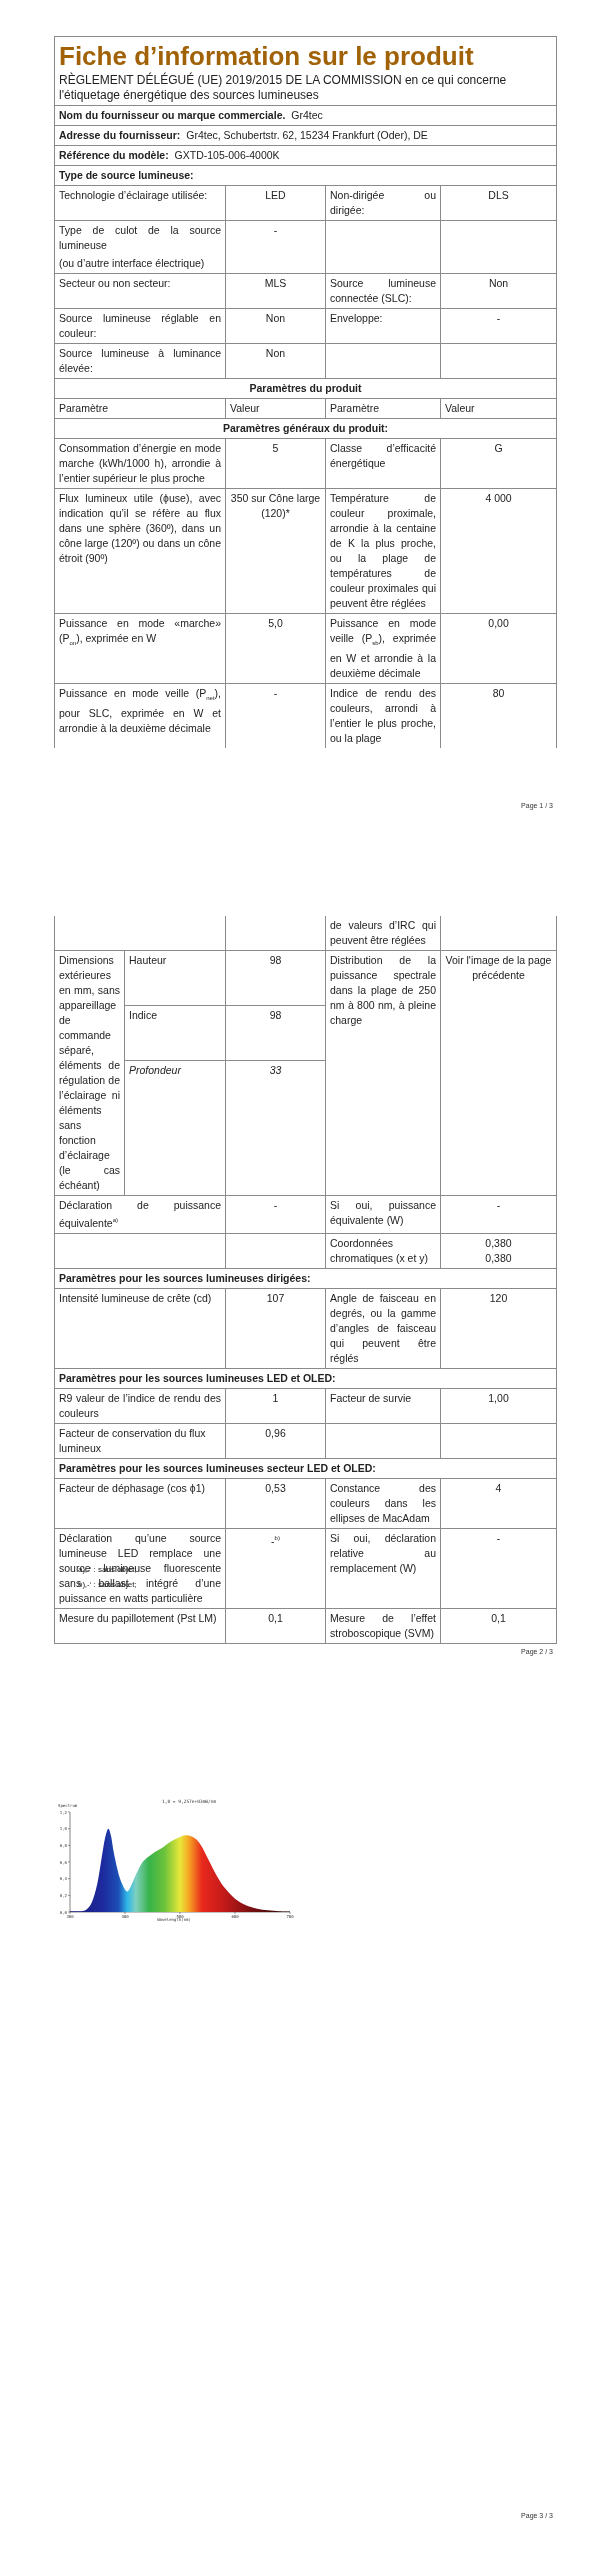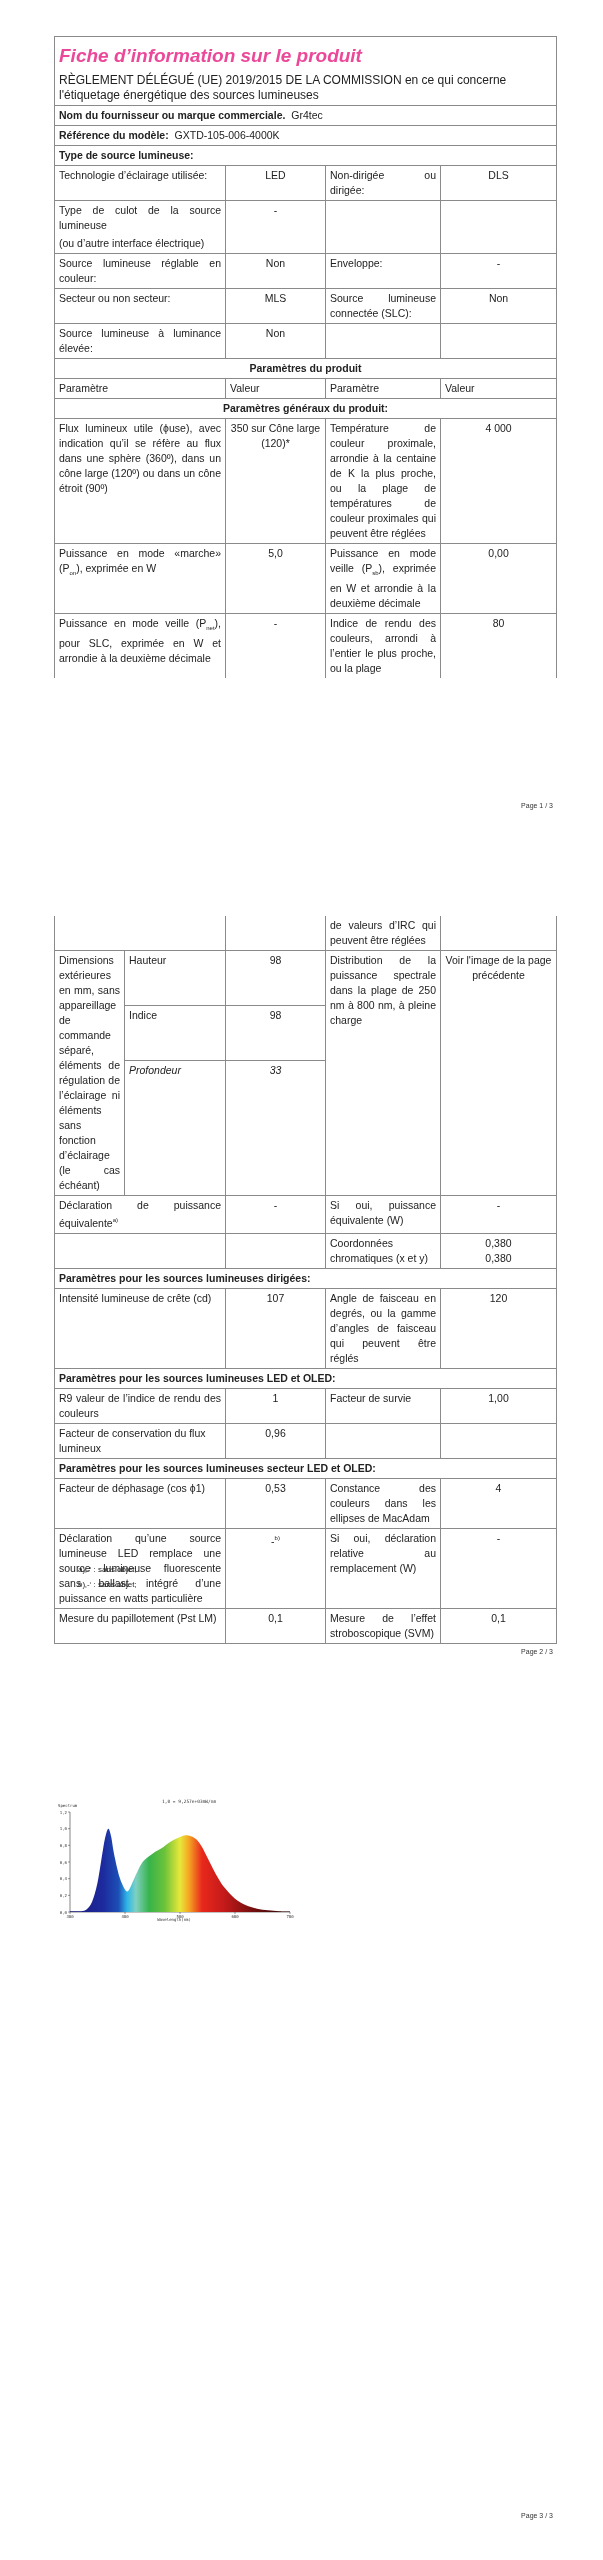"Fiche d’information sur le produit" .doc-title { color: #ec4899 -> #a16207; font-size: 19px -> 26px; font-style: italic -> none }
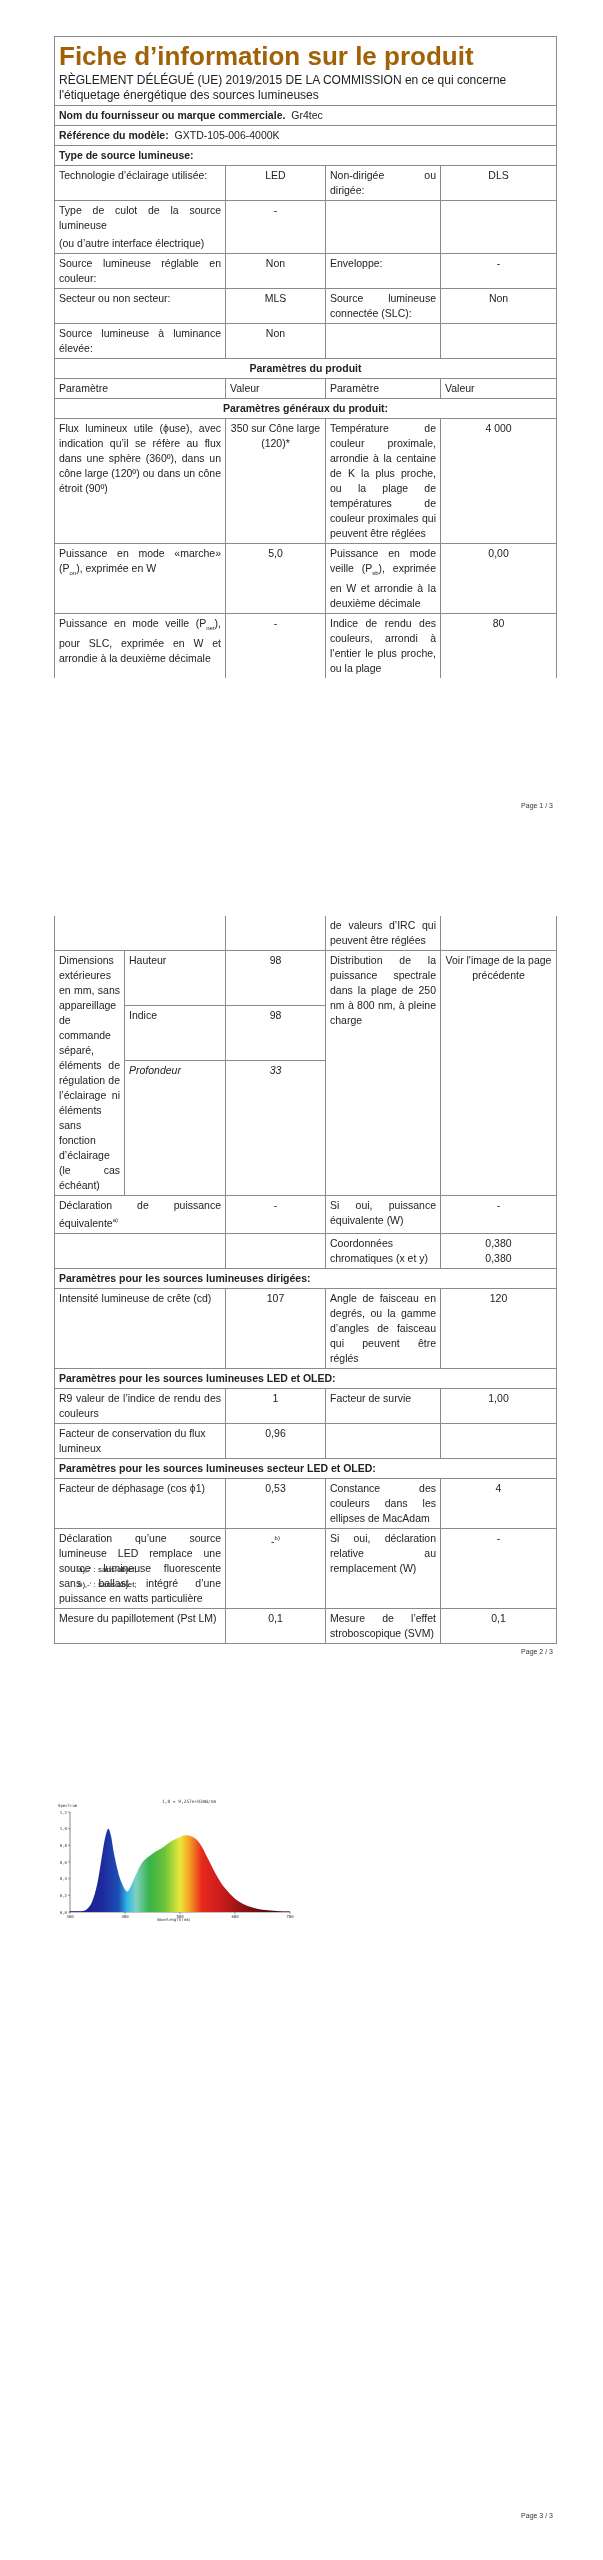"Adresse du fournisseur: Gr4tec," tr { html: none -> <tr> <td><span>Adresse du fournisseur:</span>&nbsp; <span>Gr4tec, Schubertstr. 62, 15234 Frankfurt (Oder), DE</span></td> </tr> }
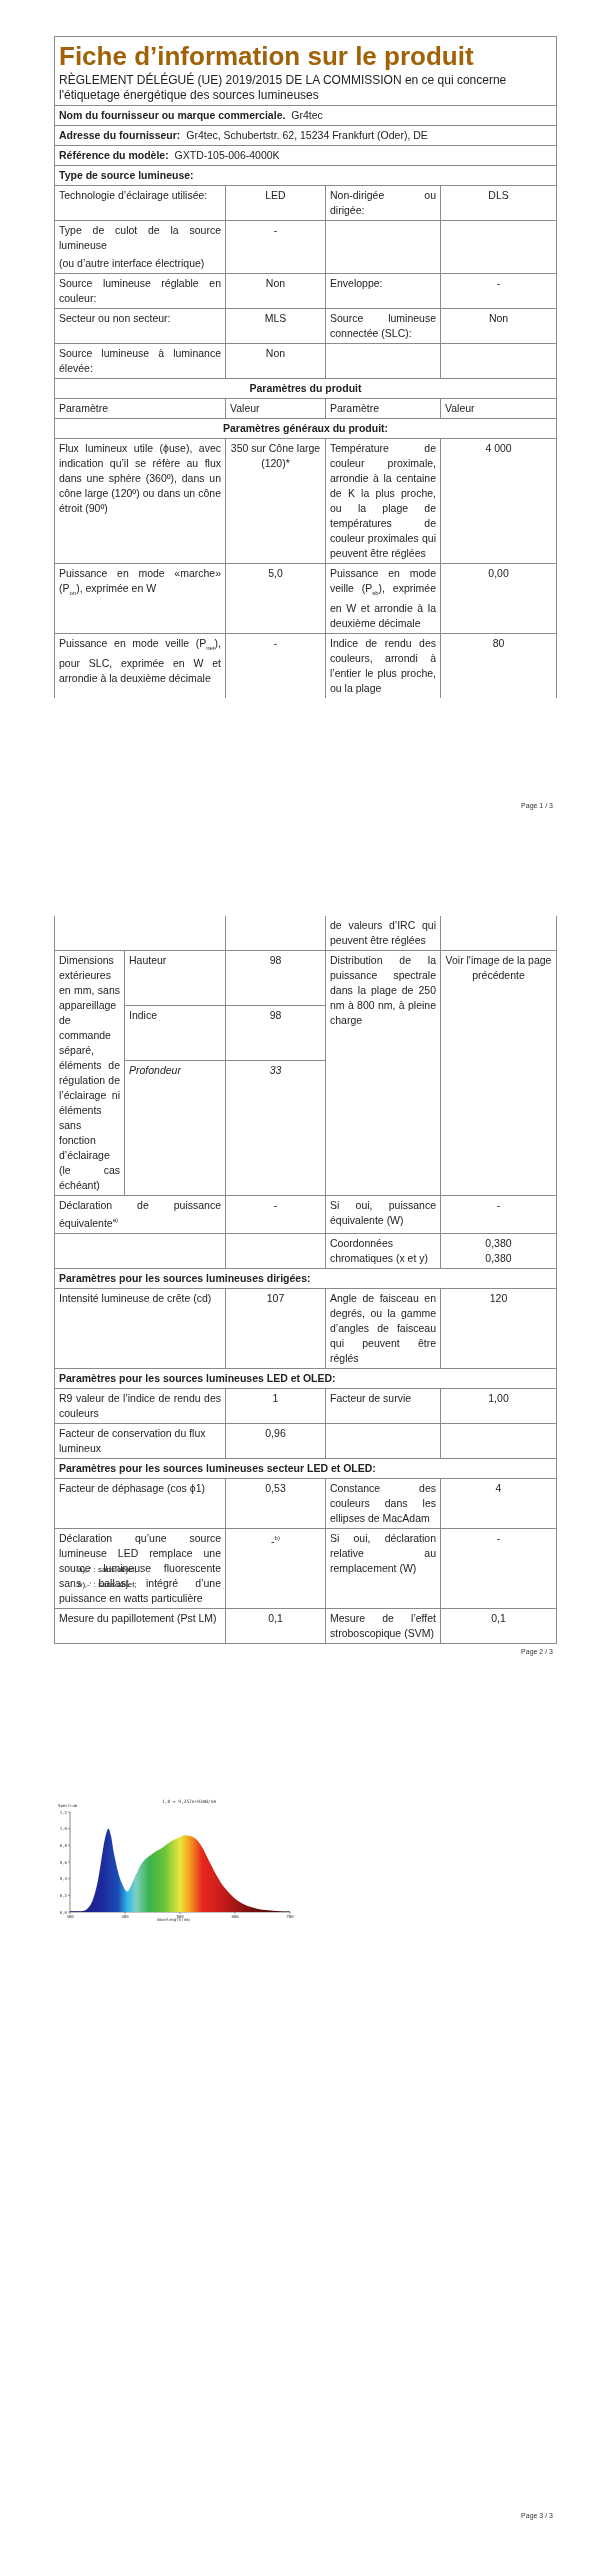"Source lumineuse réglable en couleur:" tr { order: before "Secteur ou non secteur:" -> after "Secteur ou non secteur:" }
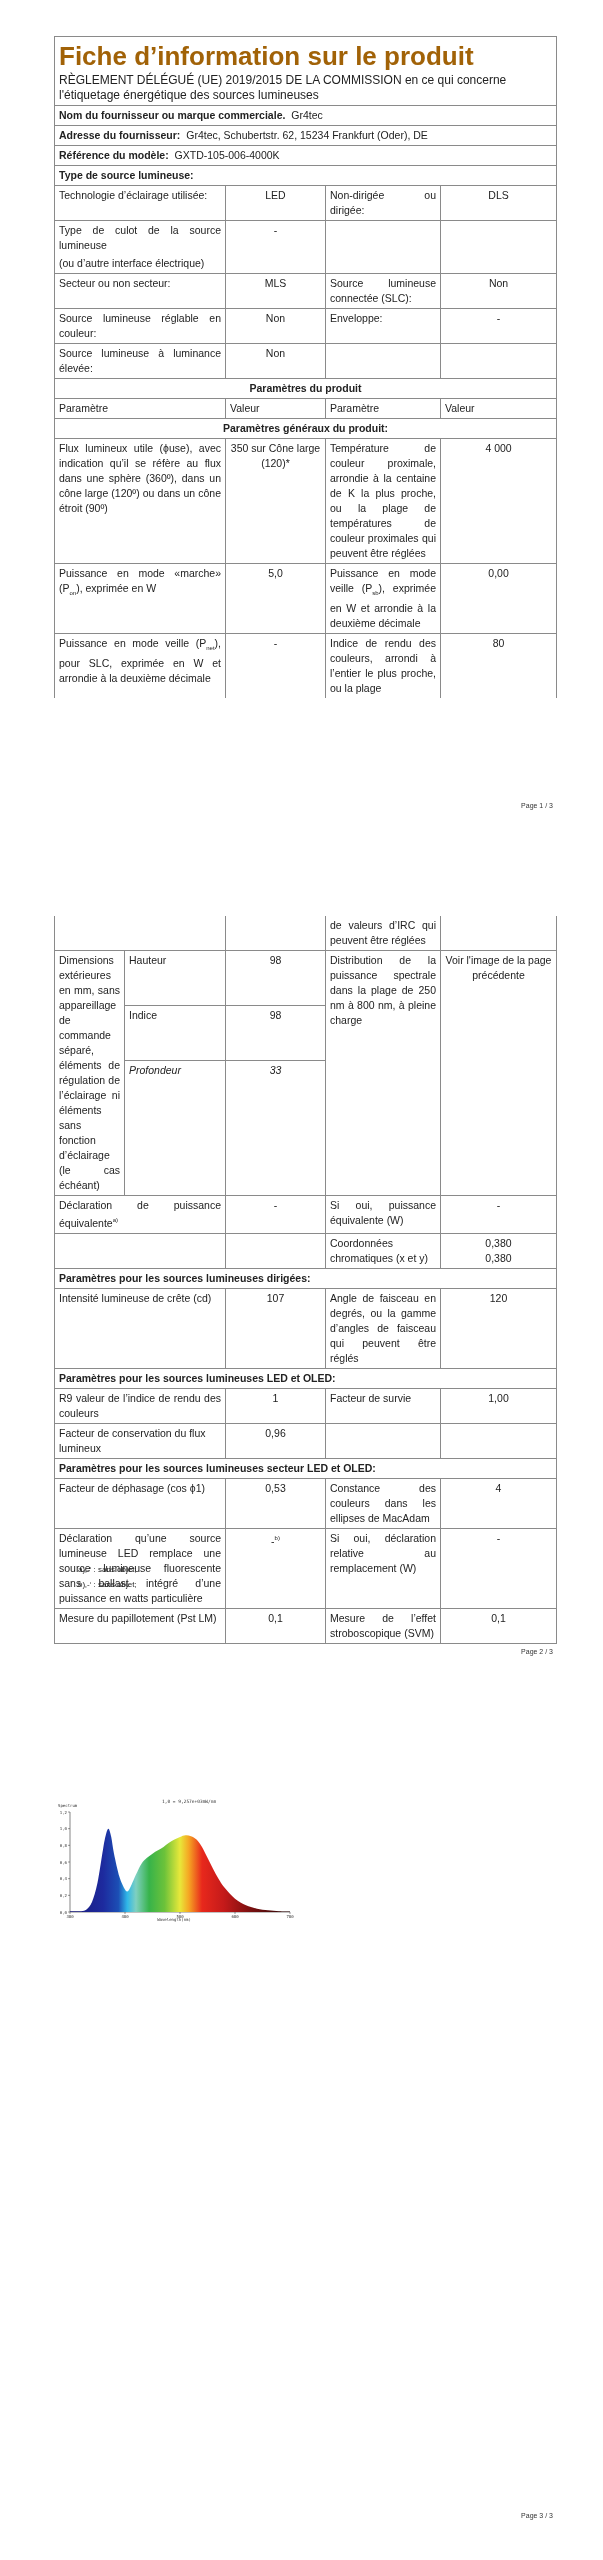"Consommation d’énergie en mode marche" tr { html: none -> <tr> <td>Consommation d’énergie en mode marche (kWh/1000 h), arrondie à l’entier supérieur le plus proche</td> <td>5</td> <td>Classe d’efficacité énergétique</td> <td>G</td> </tr> }
